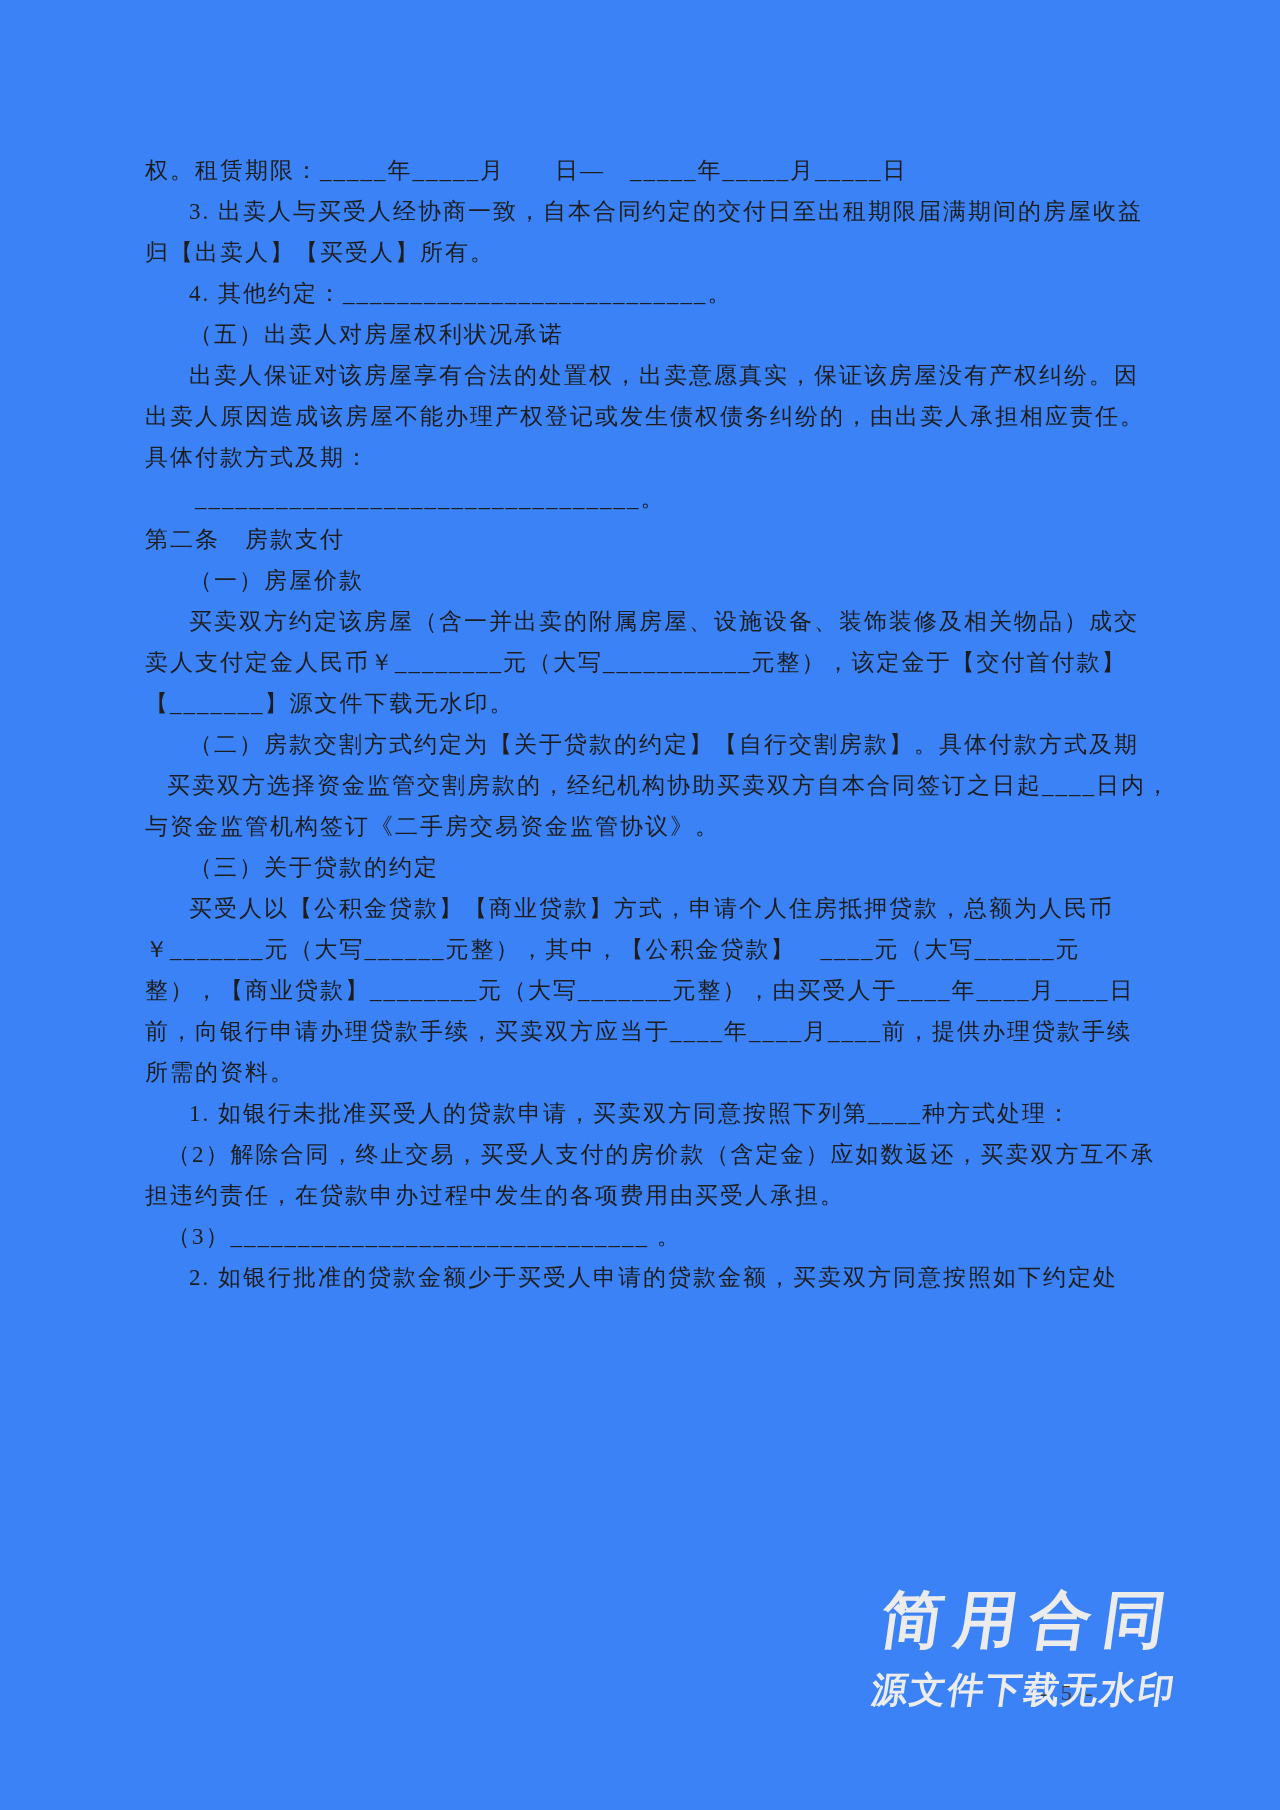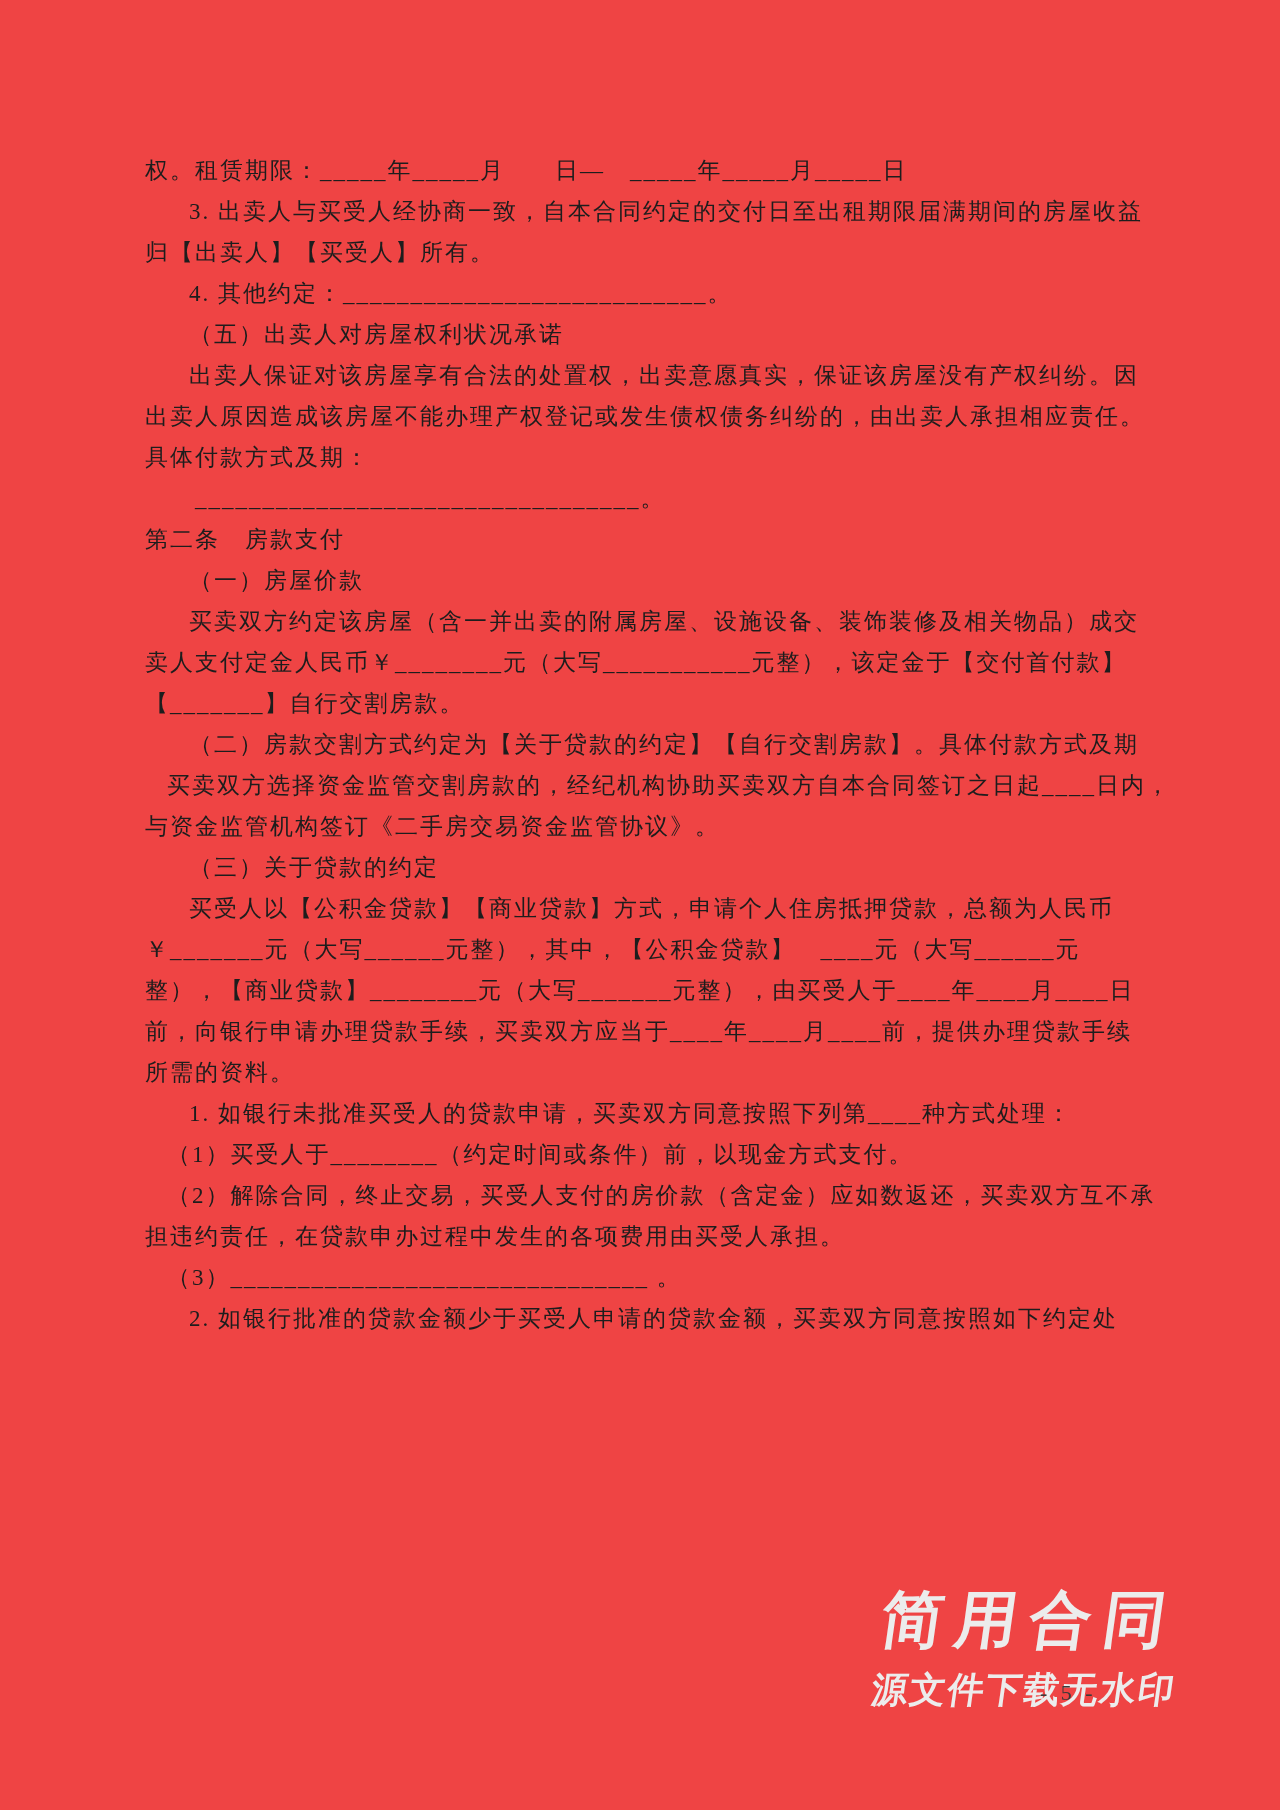"权。租赁期限：_____年_____月 日—" div.page { background: #ef4444 -> #3b82f6 }
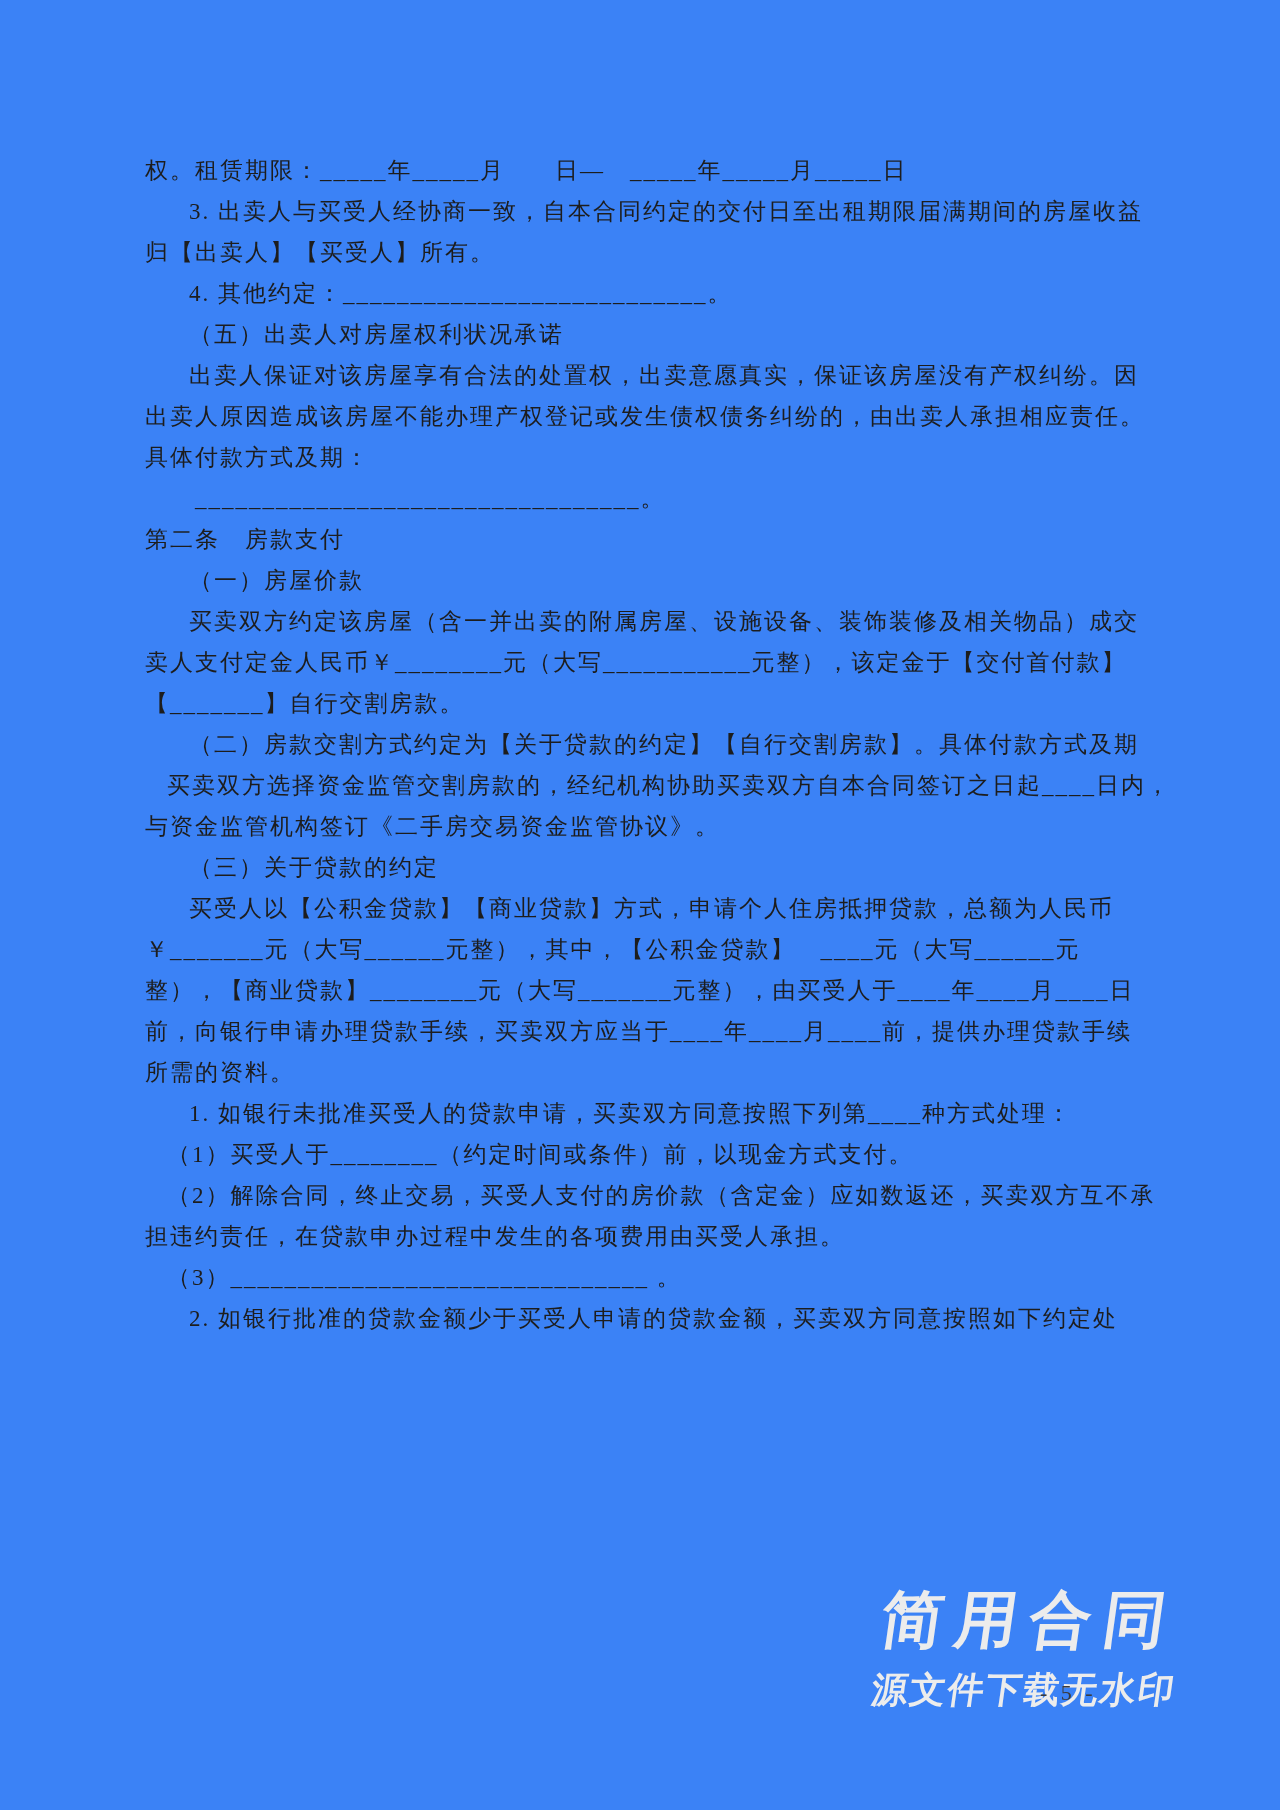"【_______】自行交割房款。" div.line { text: 自行交割房款 -> 源文件下载无水印 }
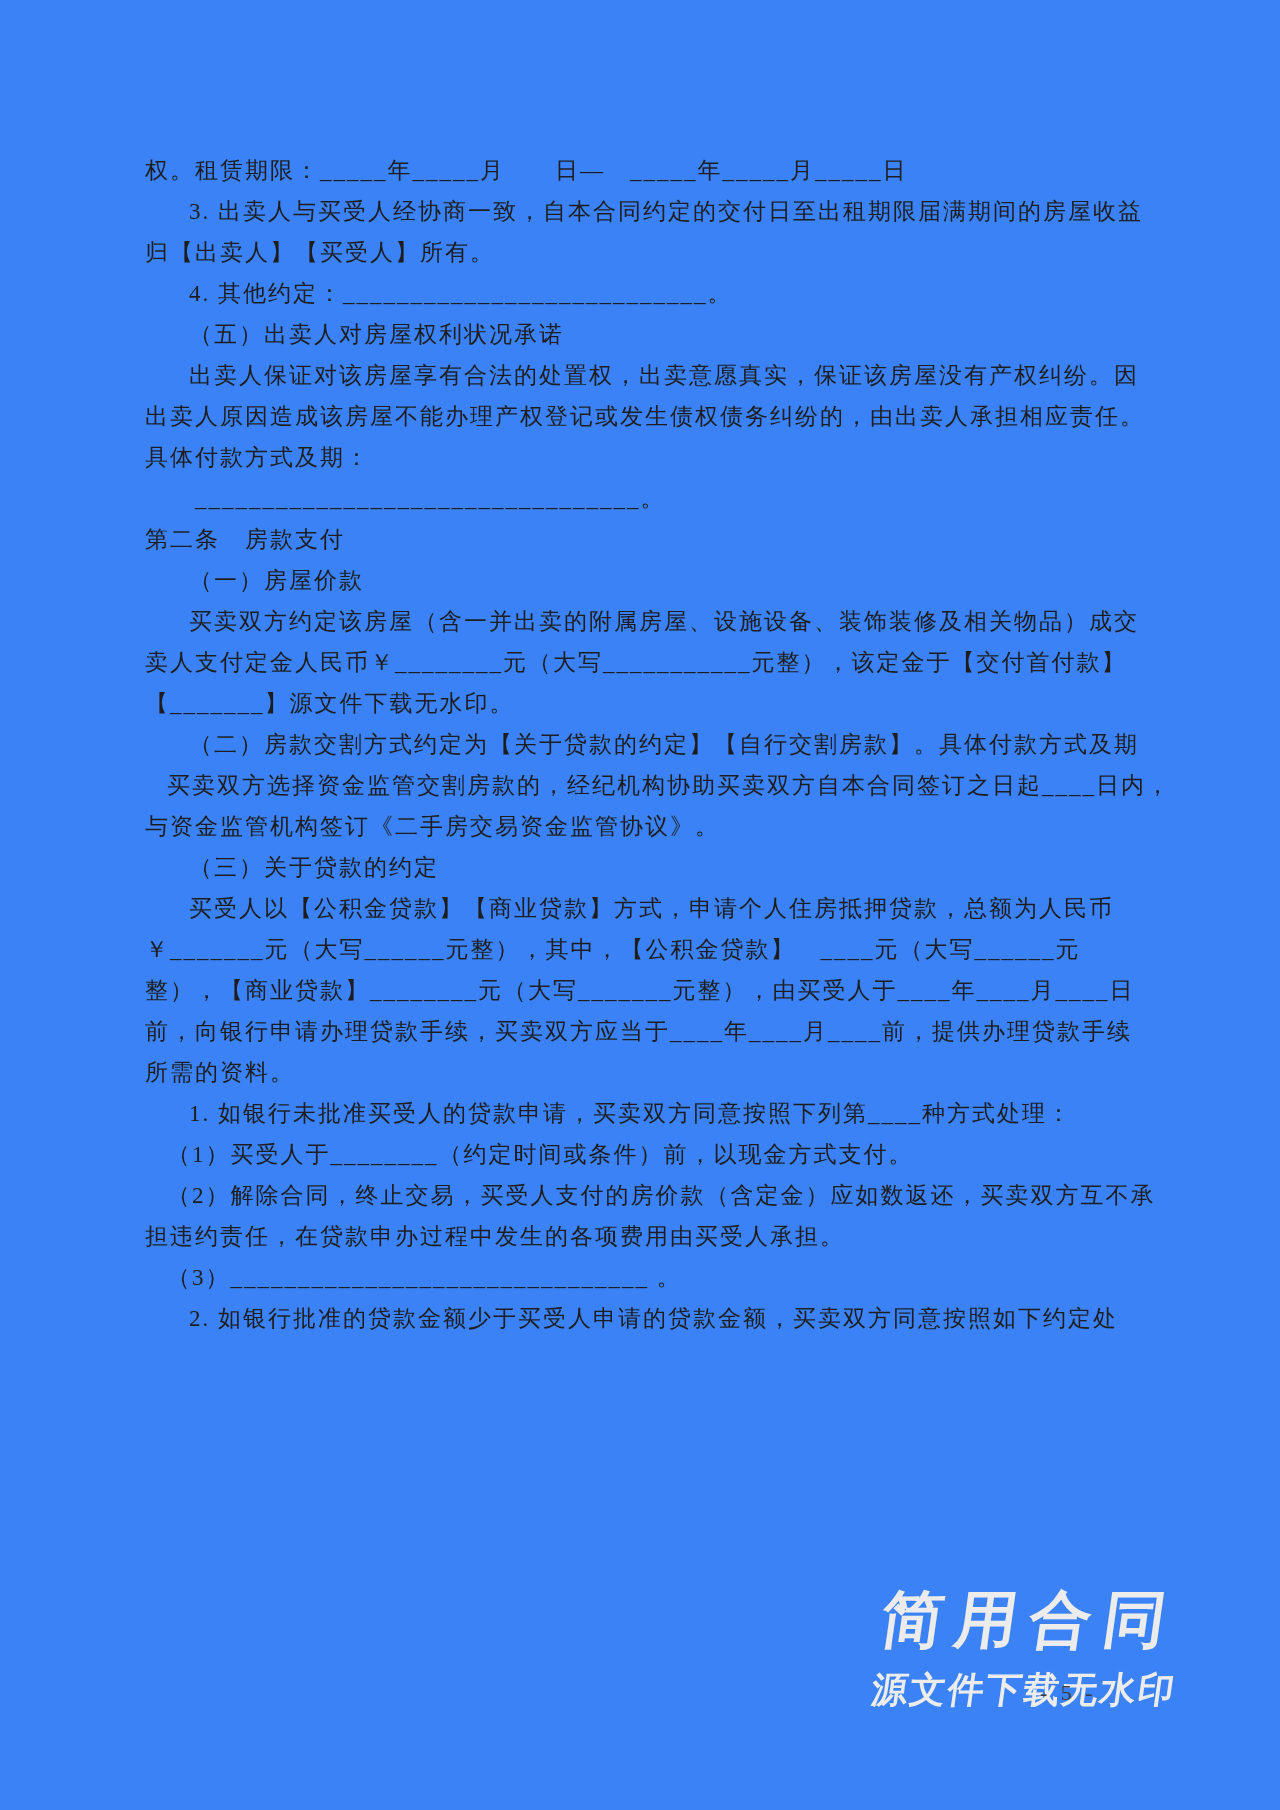"（1）买受人于________（约定时间或条件）前，以现金方式支付。" div.line { html: <div>（1）买受人于________（约定时间或条件）前，以现金方式支付。</div> -> none }
